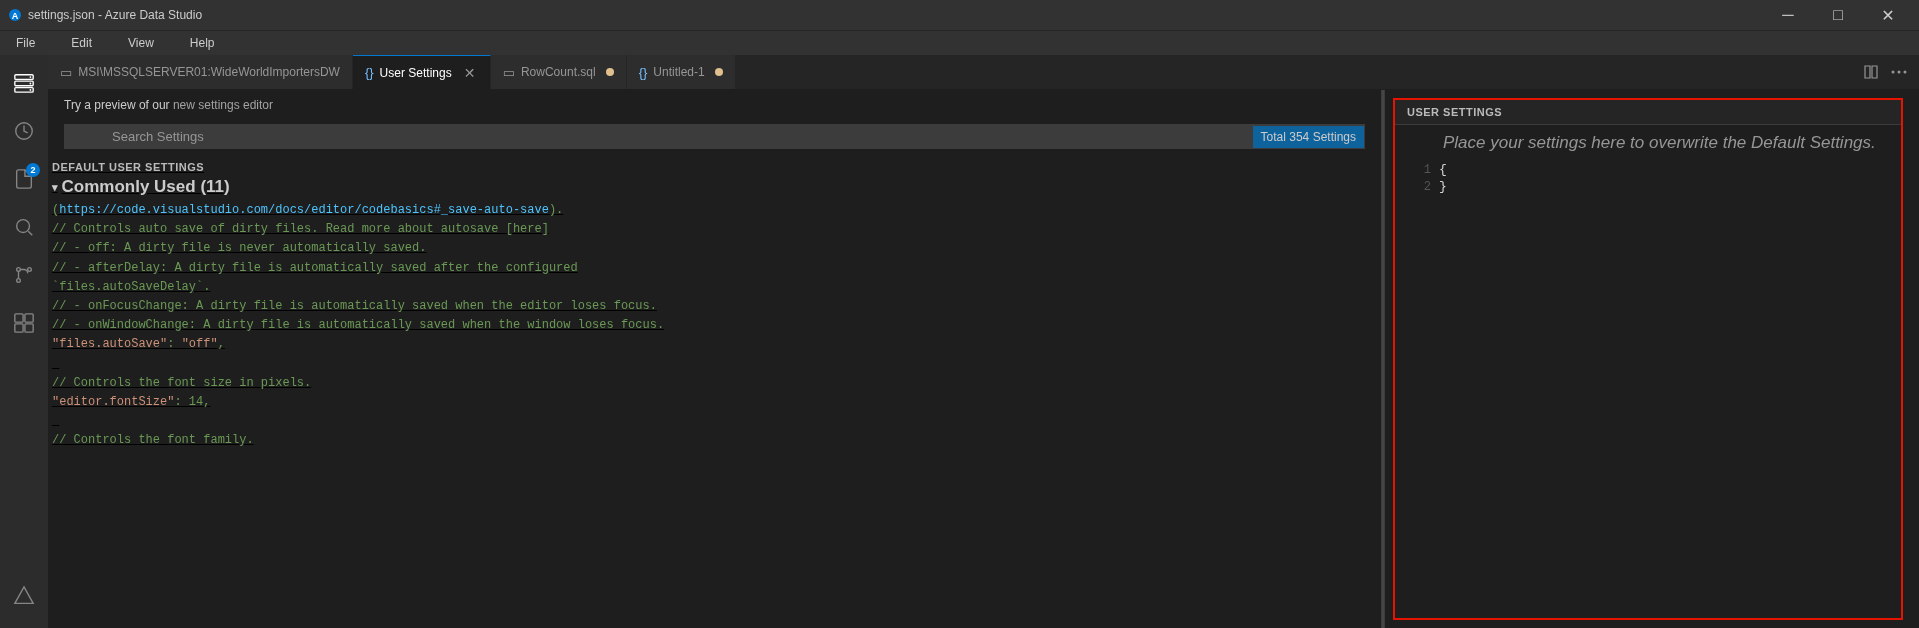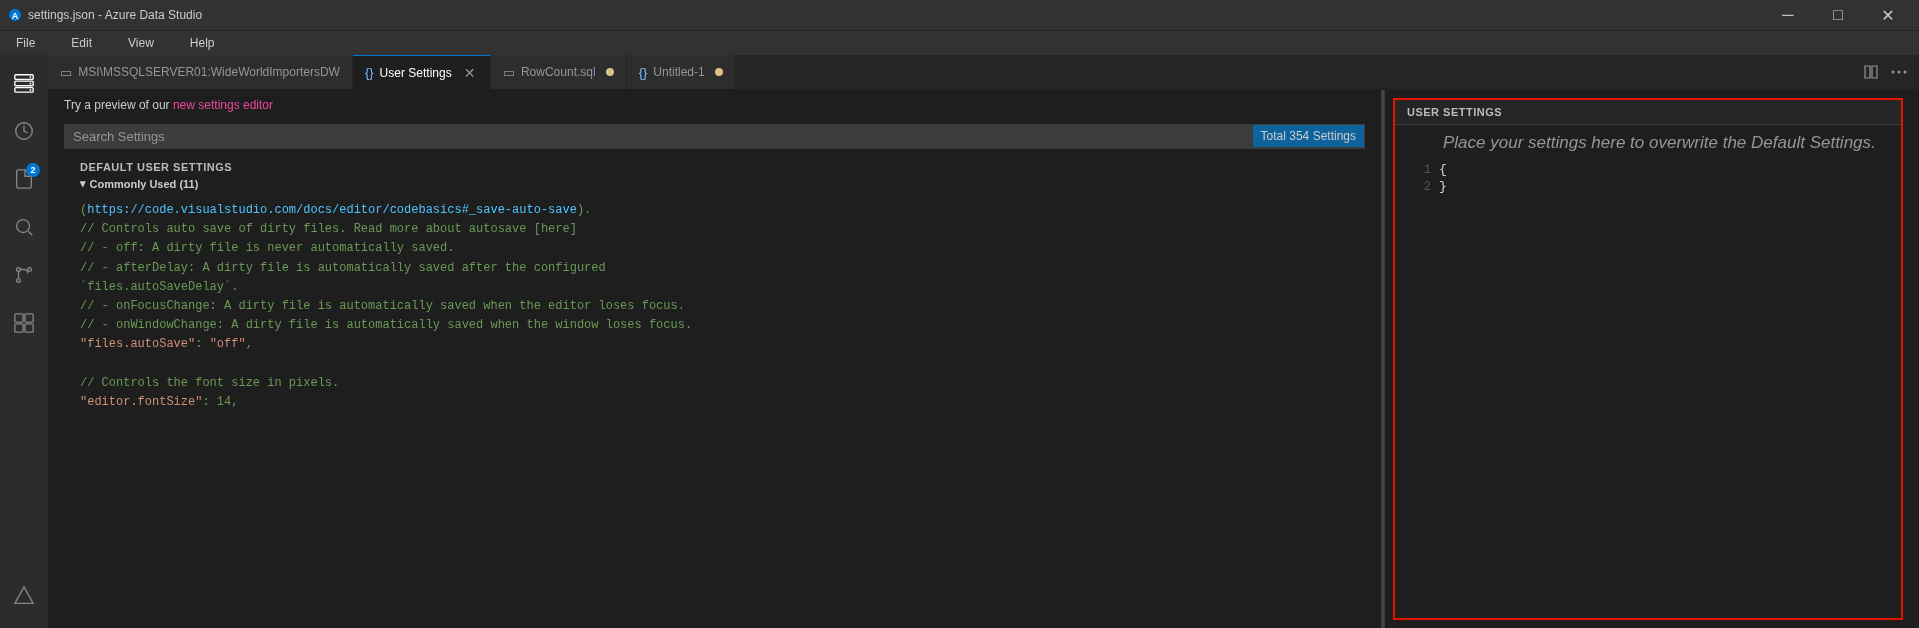"new settings editor" .settings-notice a { color: #ec4899 -> #a3a3a3 }
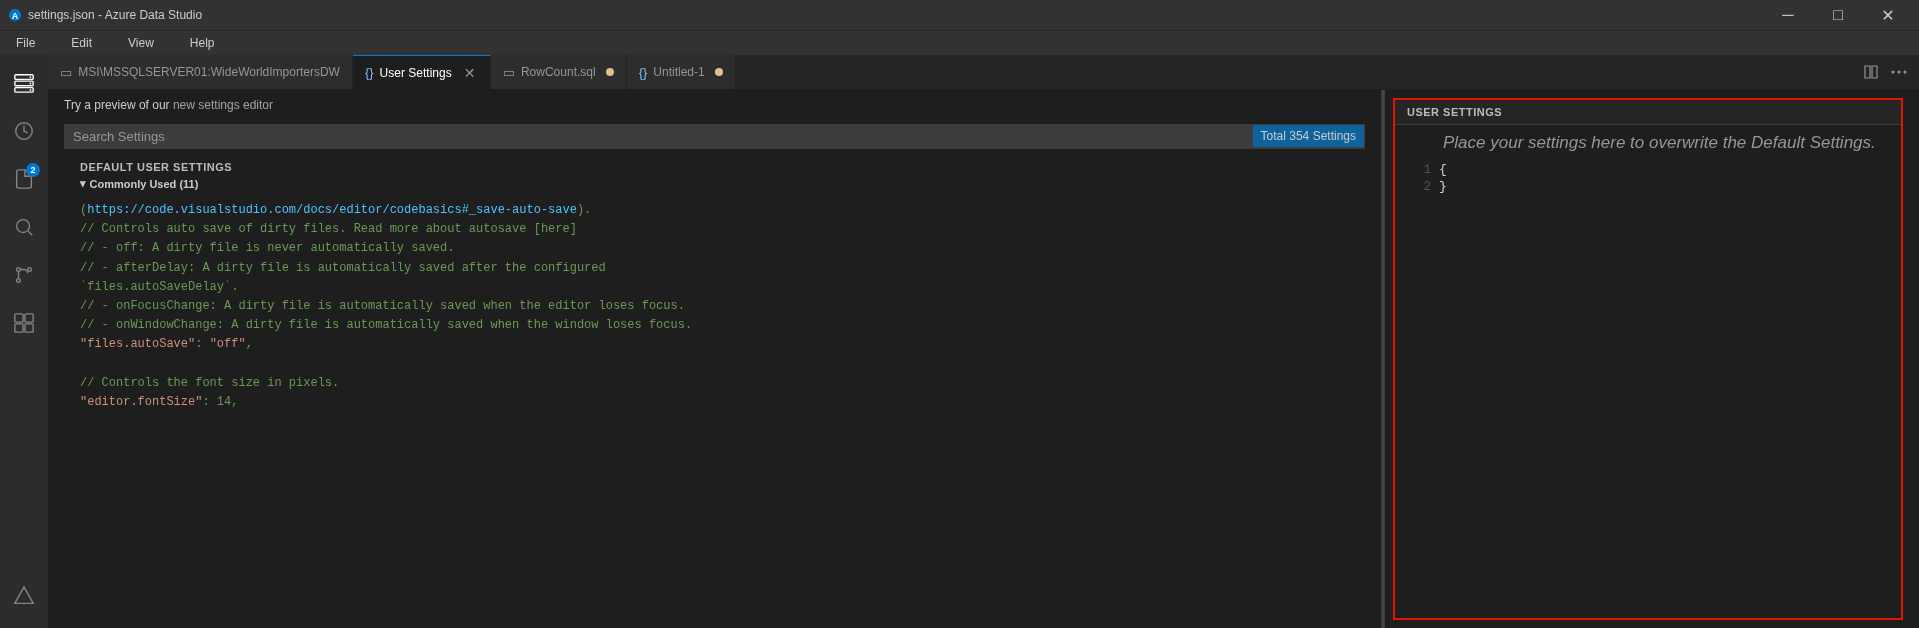"Search Settings" .settings-search { align-items: flex-start -> flex-end; padding-left: none -> 39px }
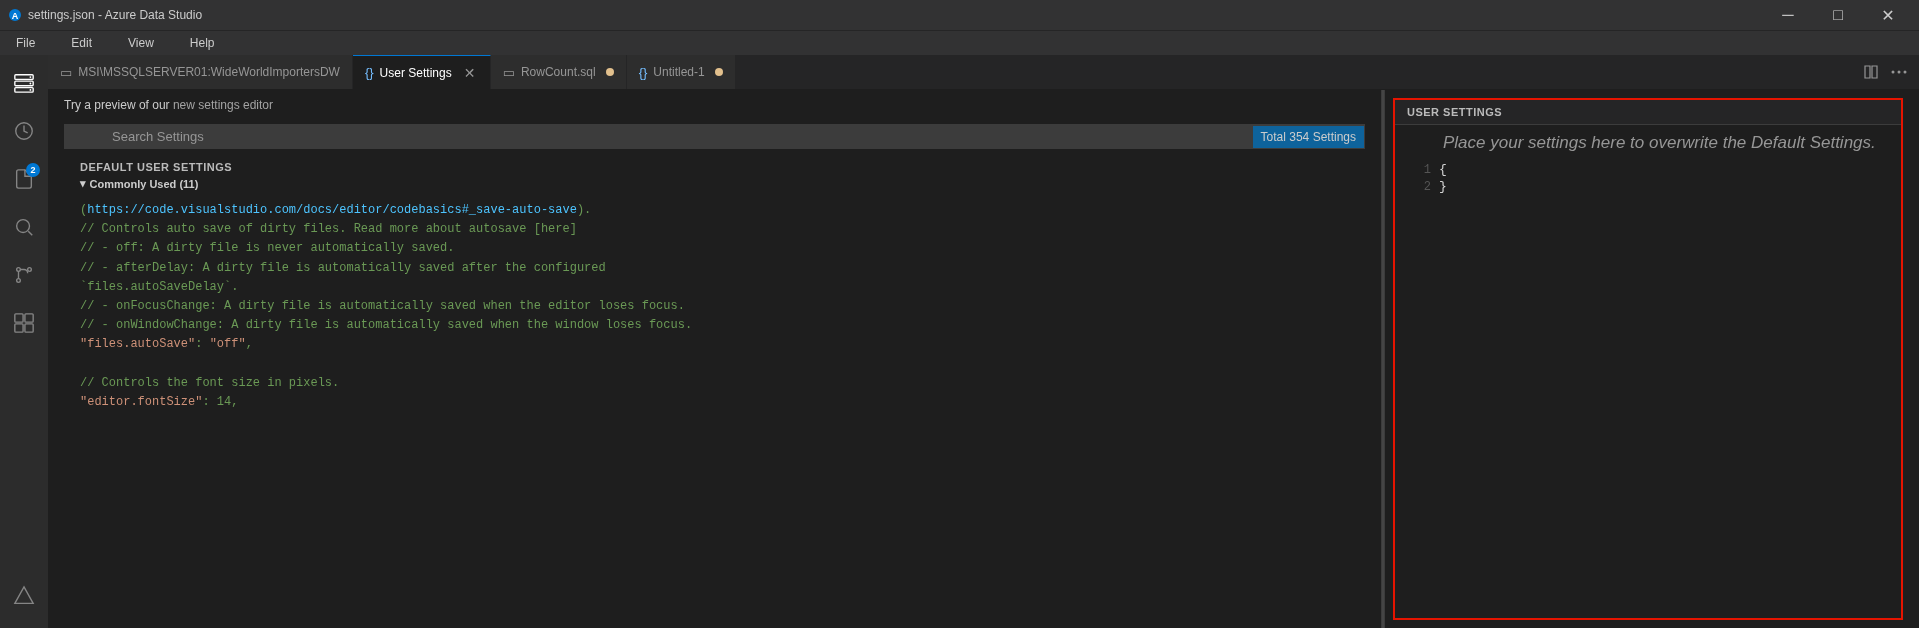"DEFAULT USER SETTINGS" .settings-content { padding: 8px 32px -> 8px 4px; text-decoration: none -> underline }
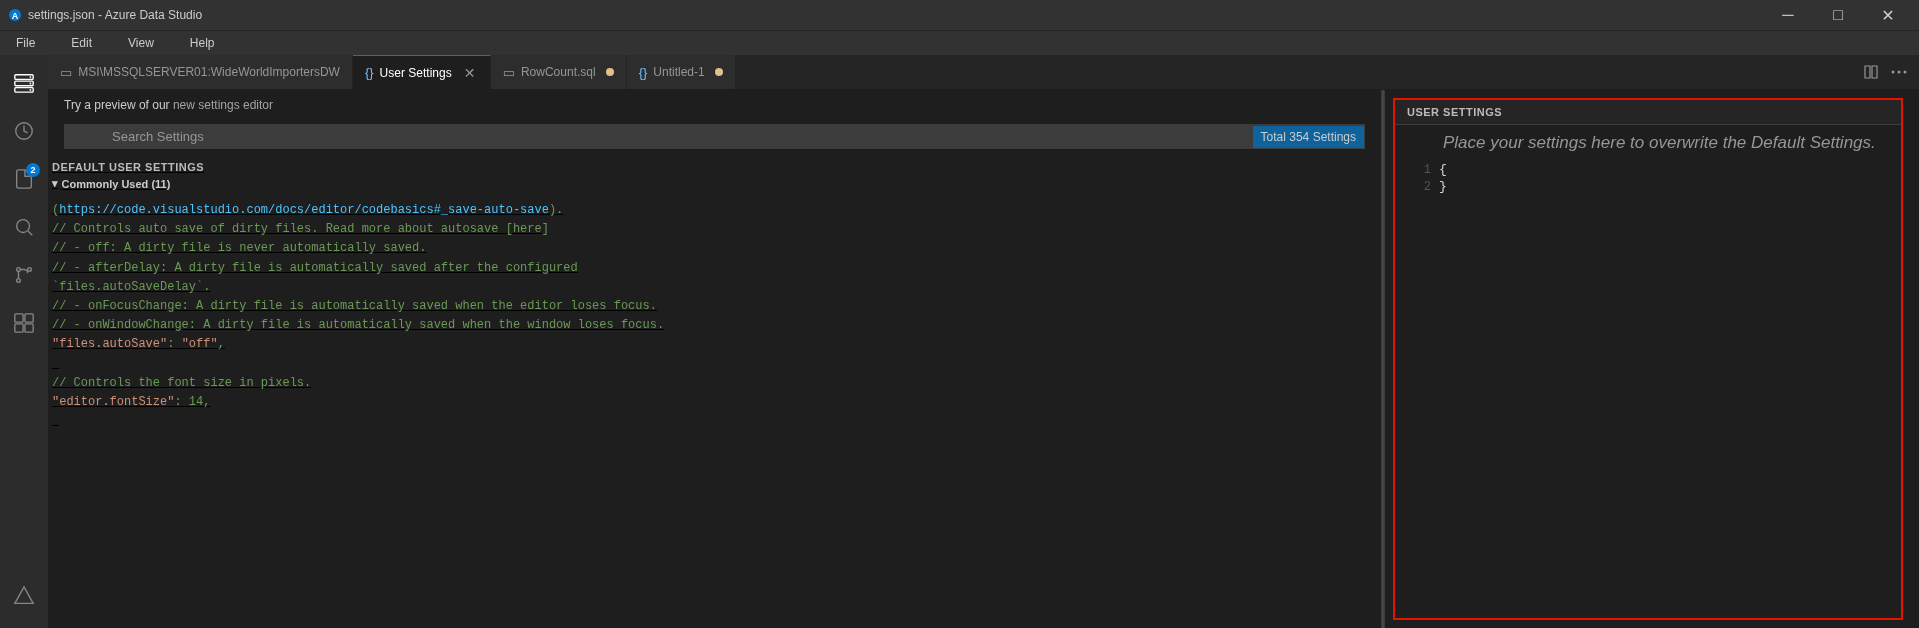"Commonly Used (11)" .settings-group-title { font-size: 11px -> 17px; margin-bottom: 11px -> 4px }
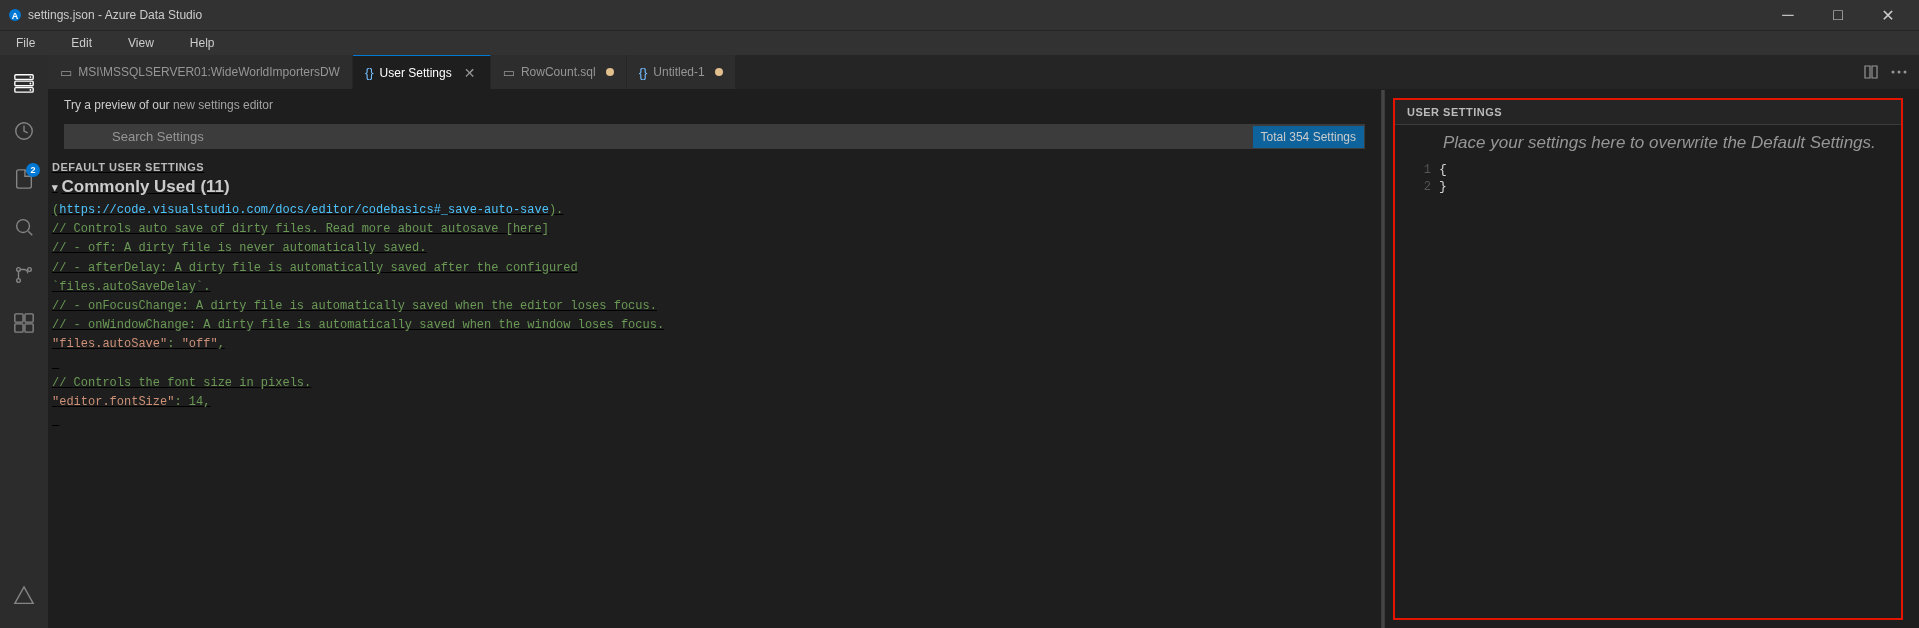"// Controls the font family." div { html: none -> <div>// Controls the font family.</div> }
